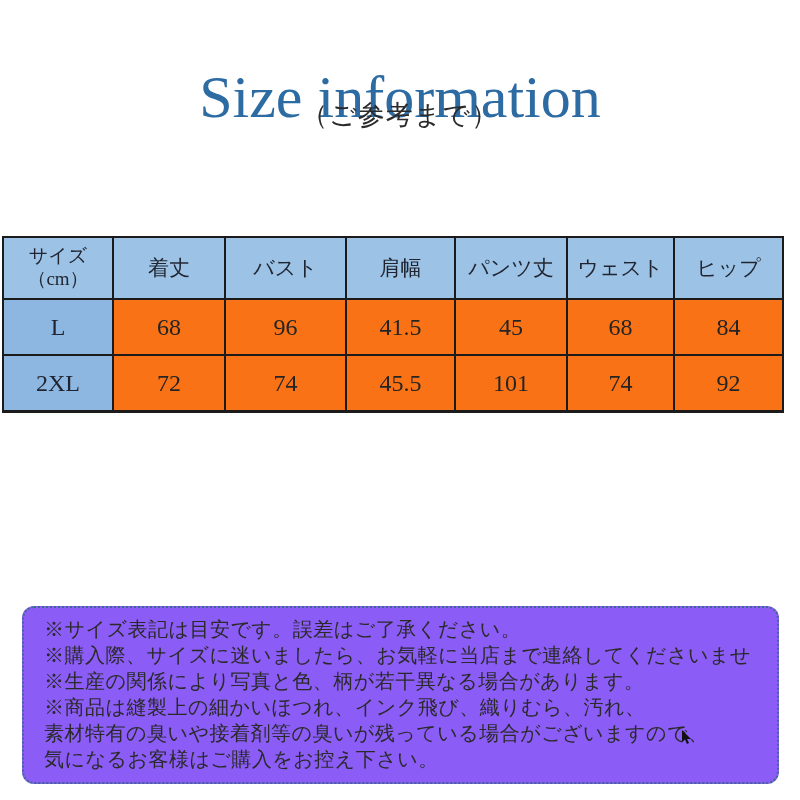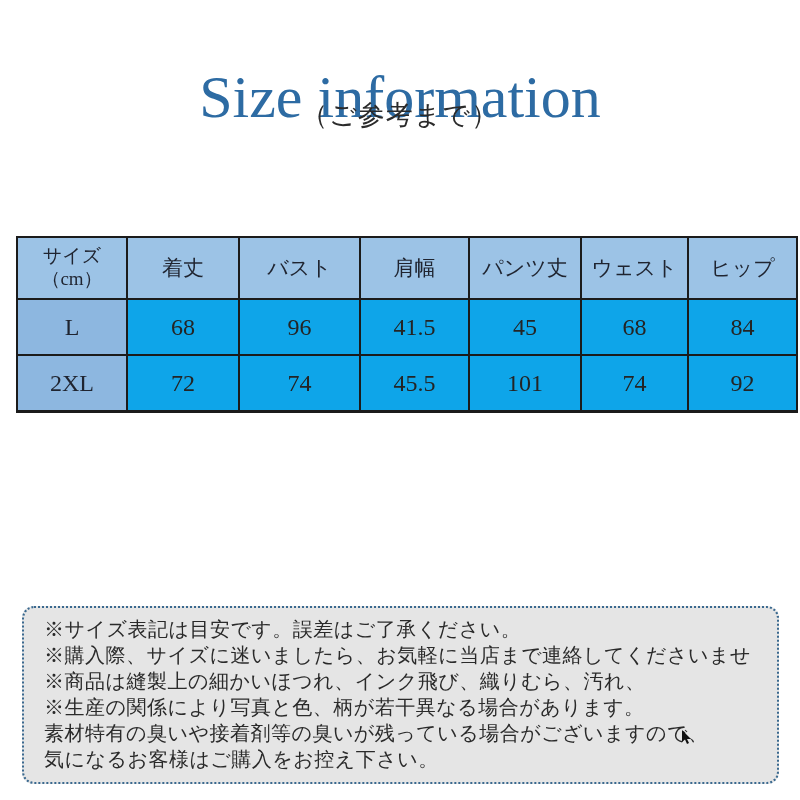"サイズ" table.size-table { left: 16px -> 2px }
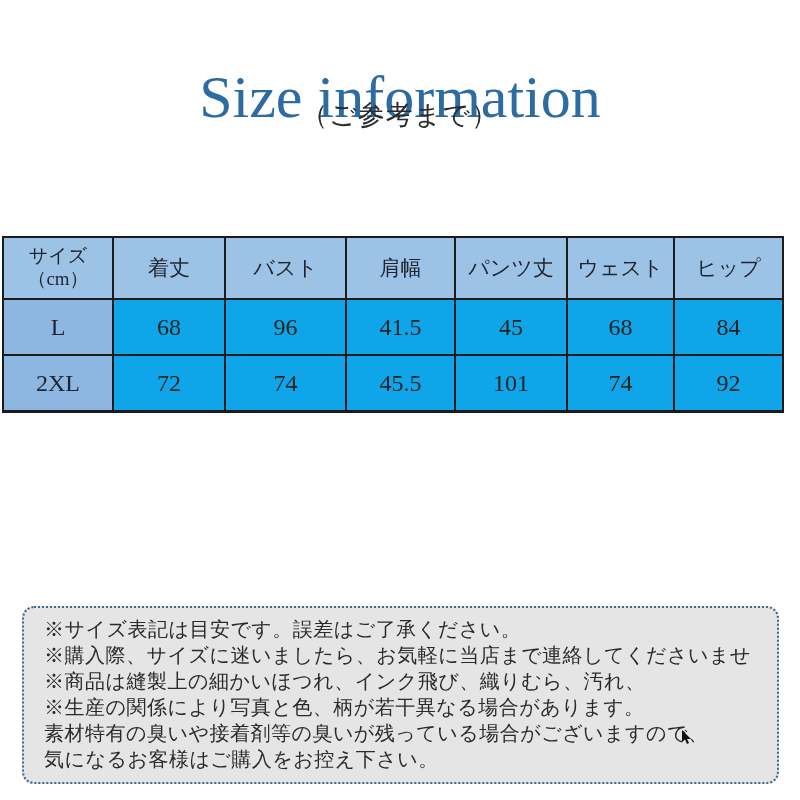"68" .size-table tbody td { background: #0ea5e9 -> #f97316 }
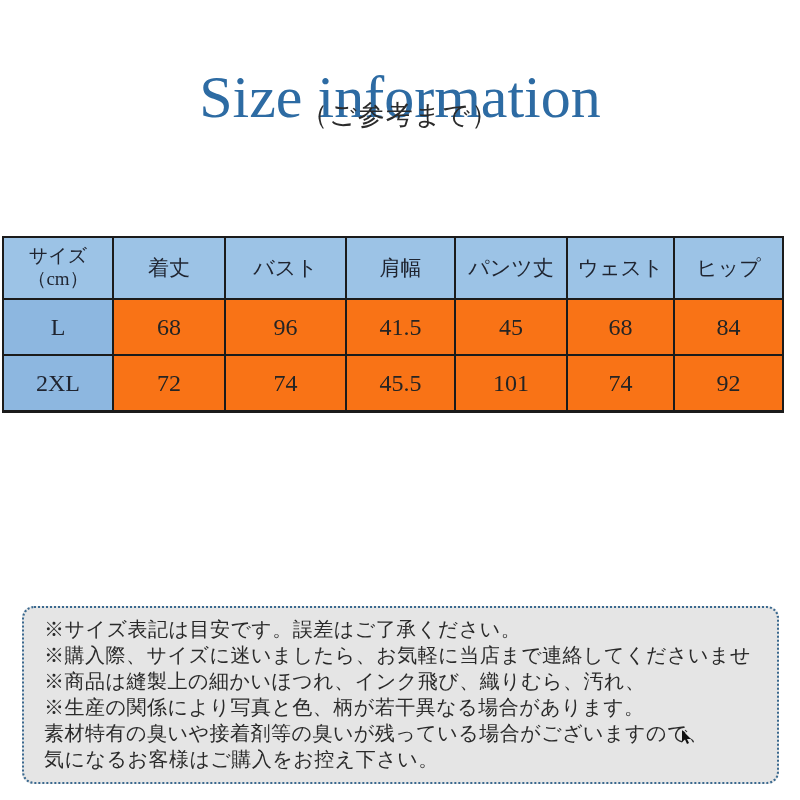"※サイズ表記は目安です。誤差はご了承ください。" .notes-box { background: #e5e5e5 -> #8b5cf6 }
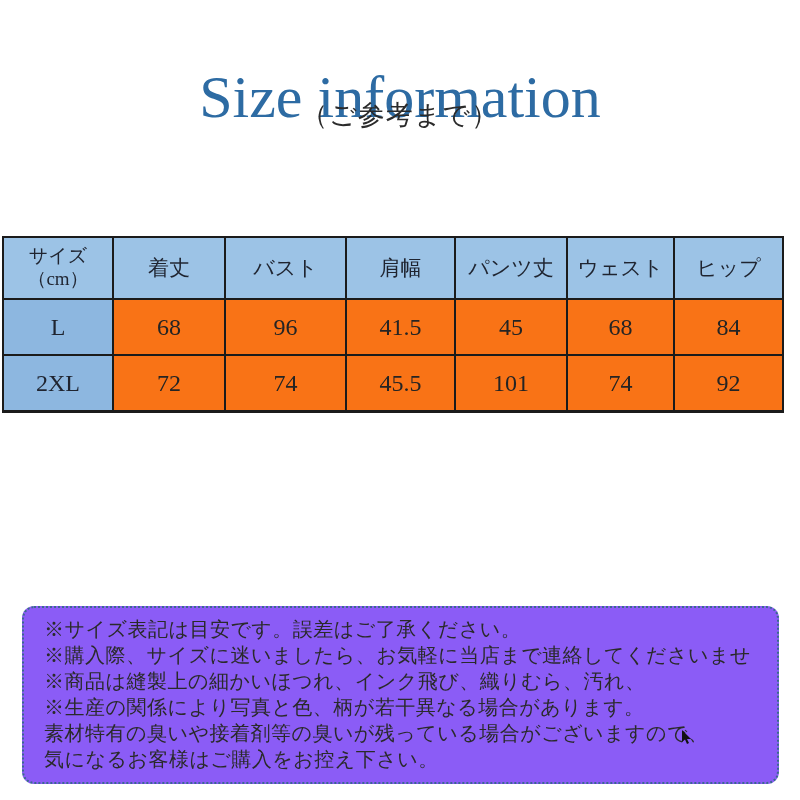"※商品は縫製上の細かいほつれ、インク飛び、織りむら、汚れ、" p { order: before "※生産の関係により写真と色、柄が若干異なる場合があります。" -> after "※生産の関係により写真と色、柄が若干異なる場合があります。" }
